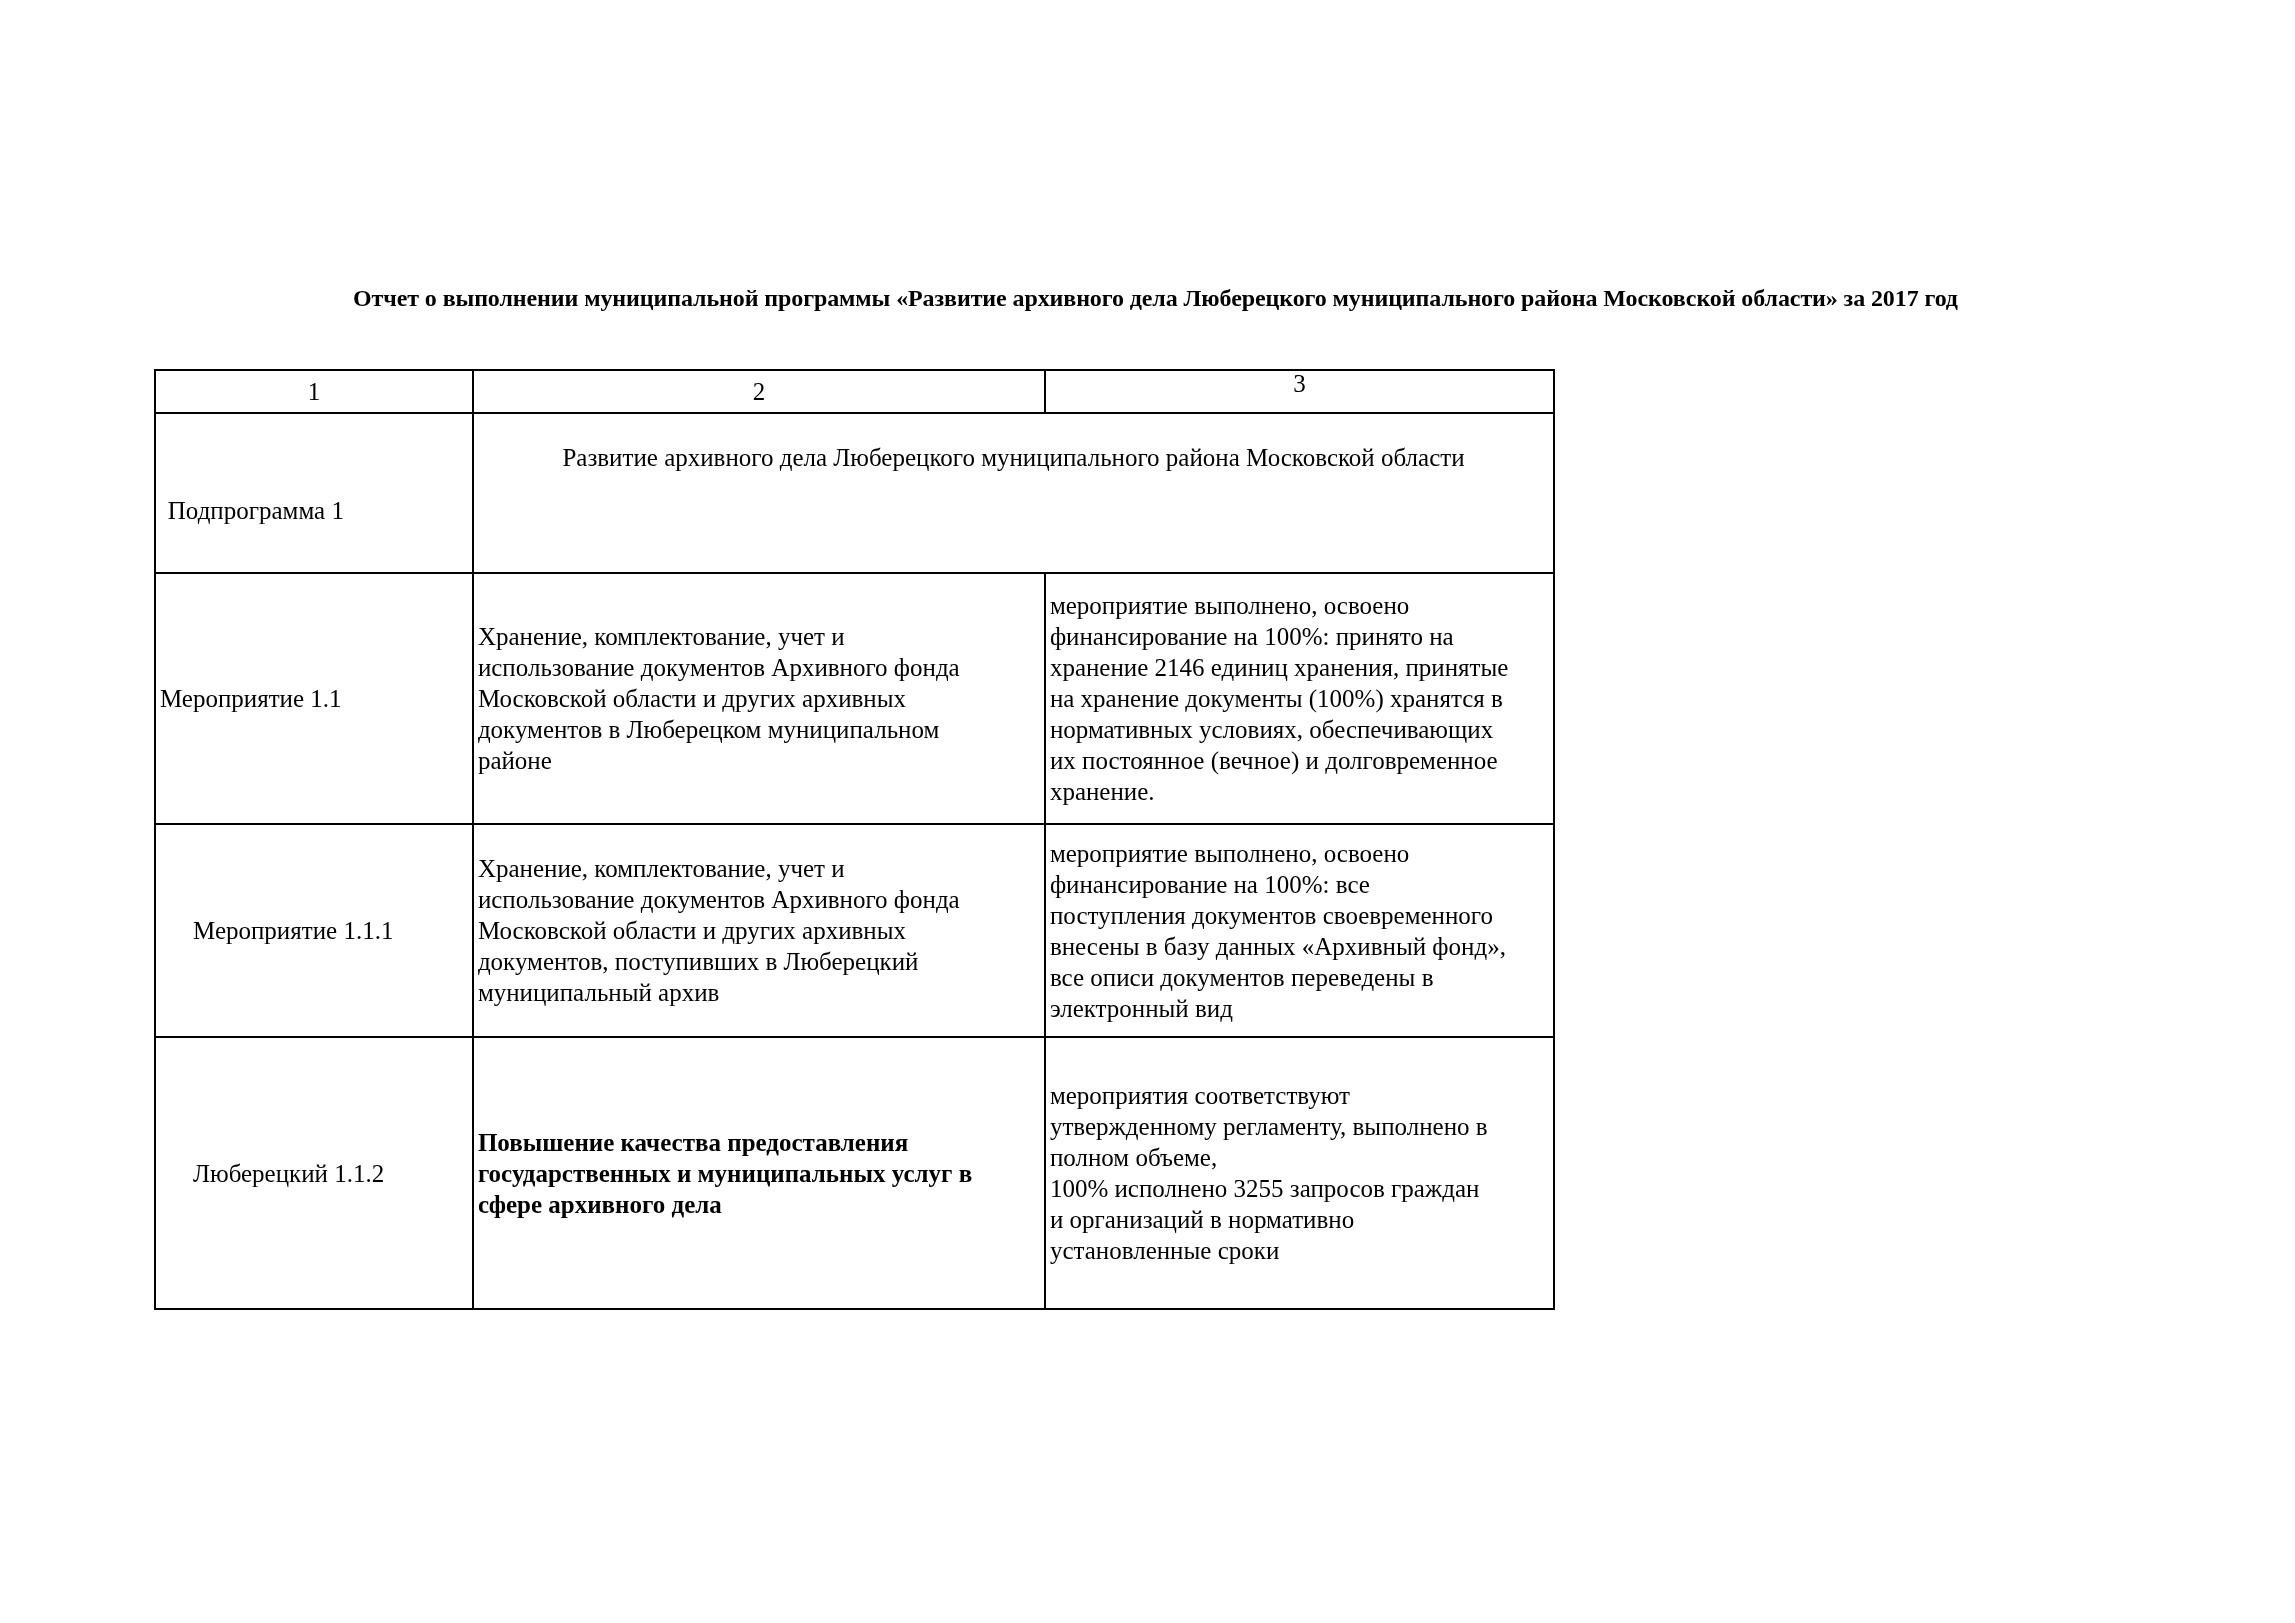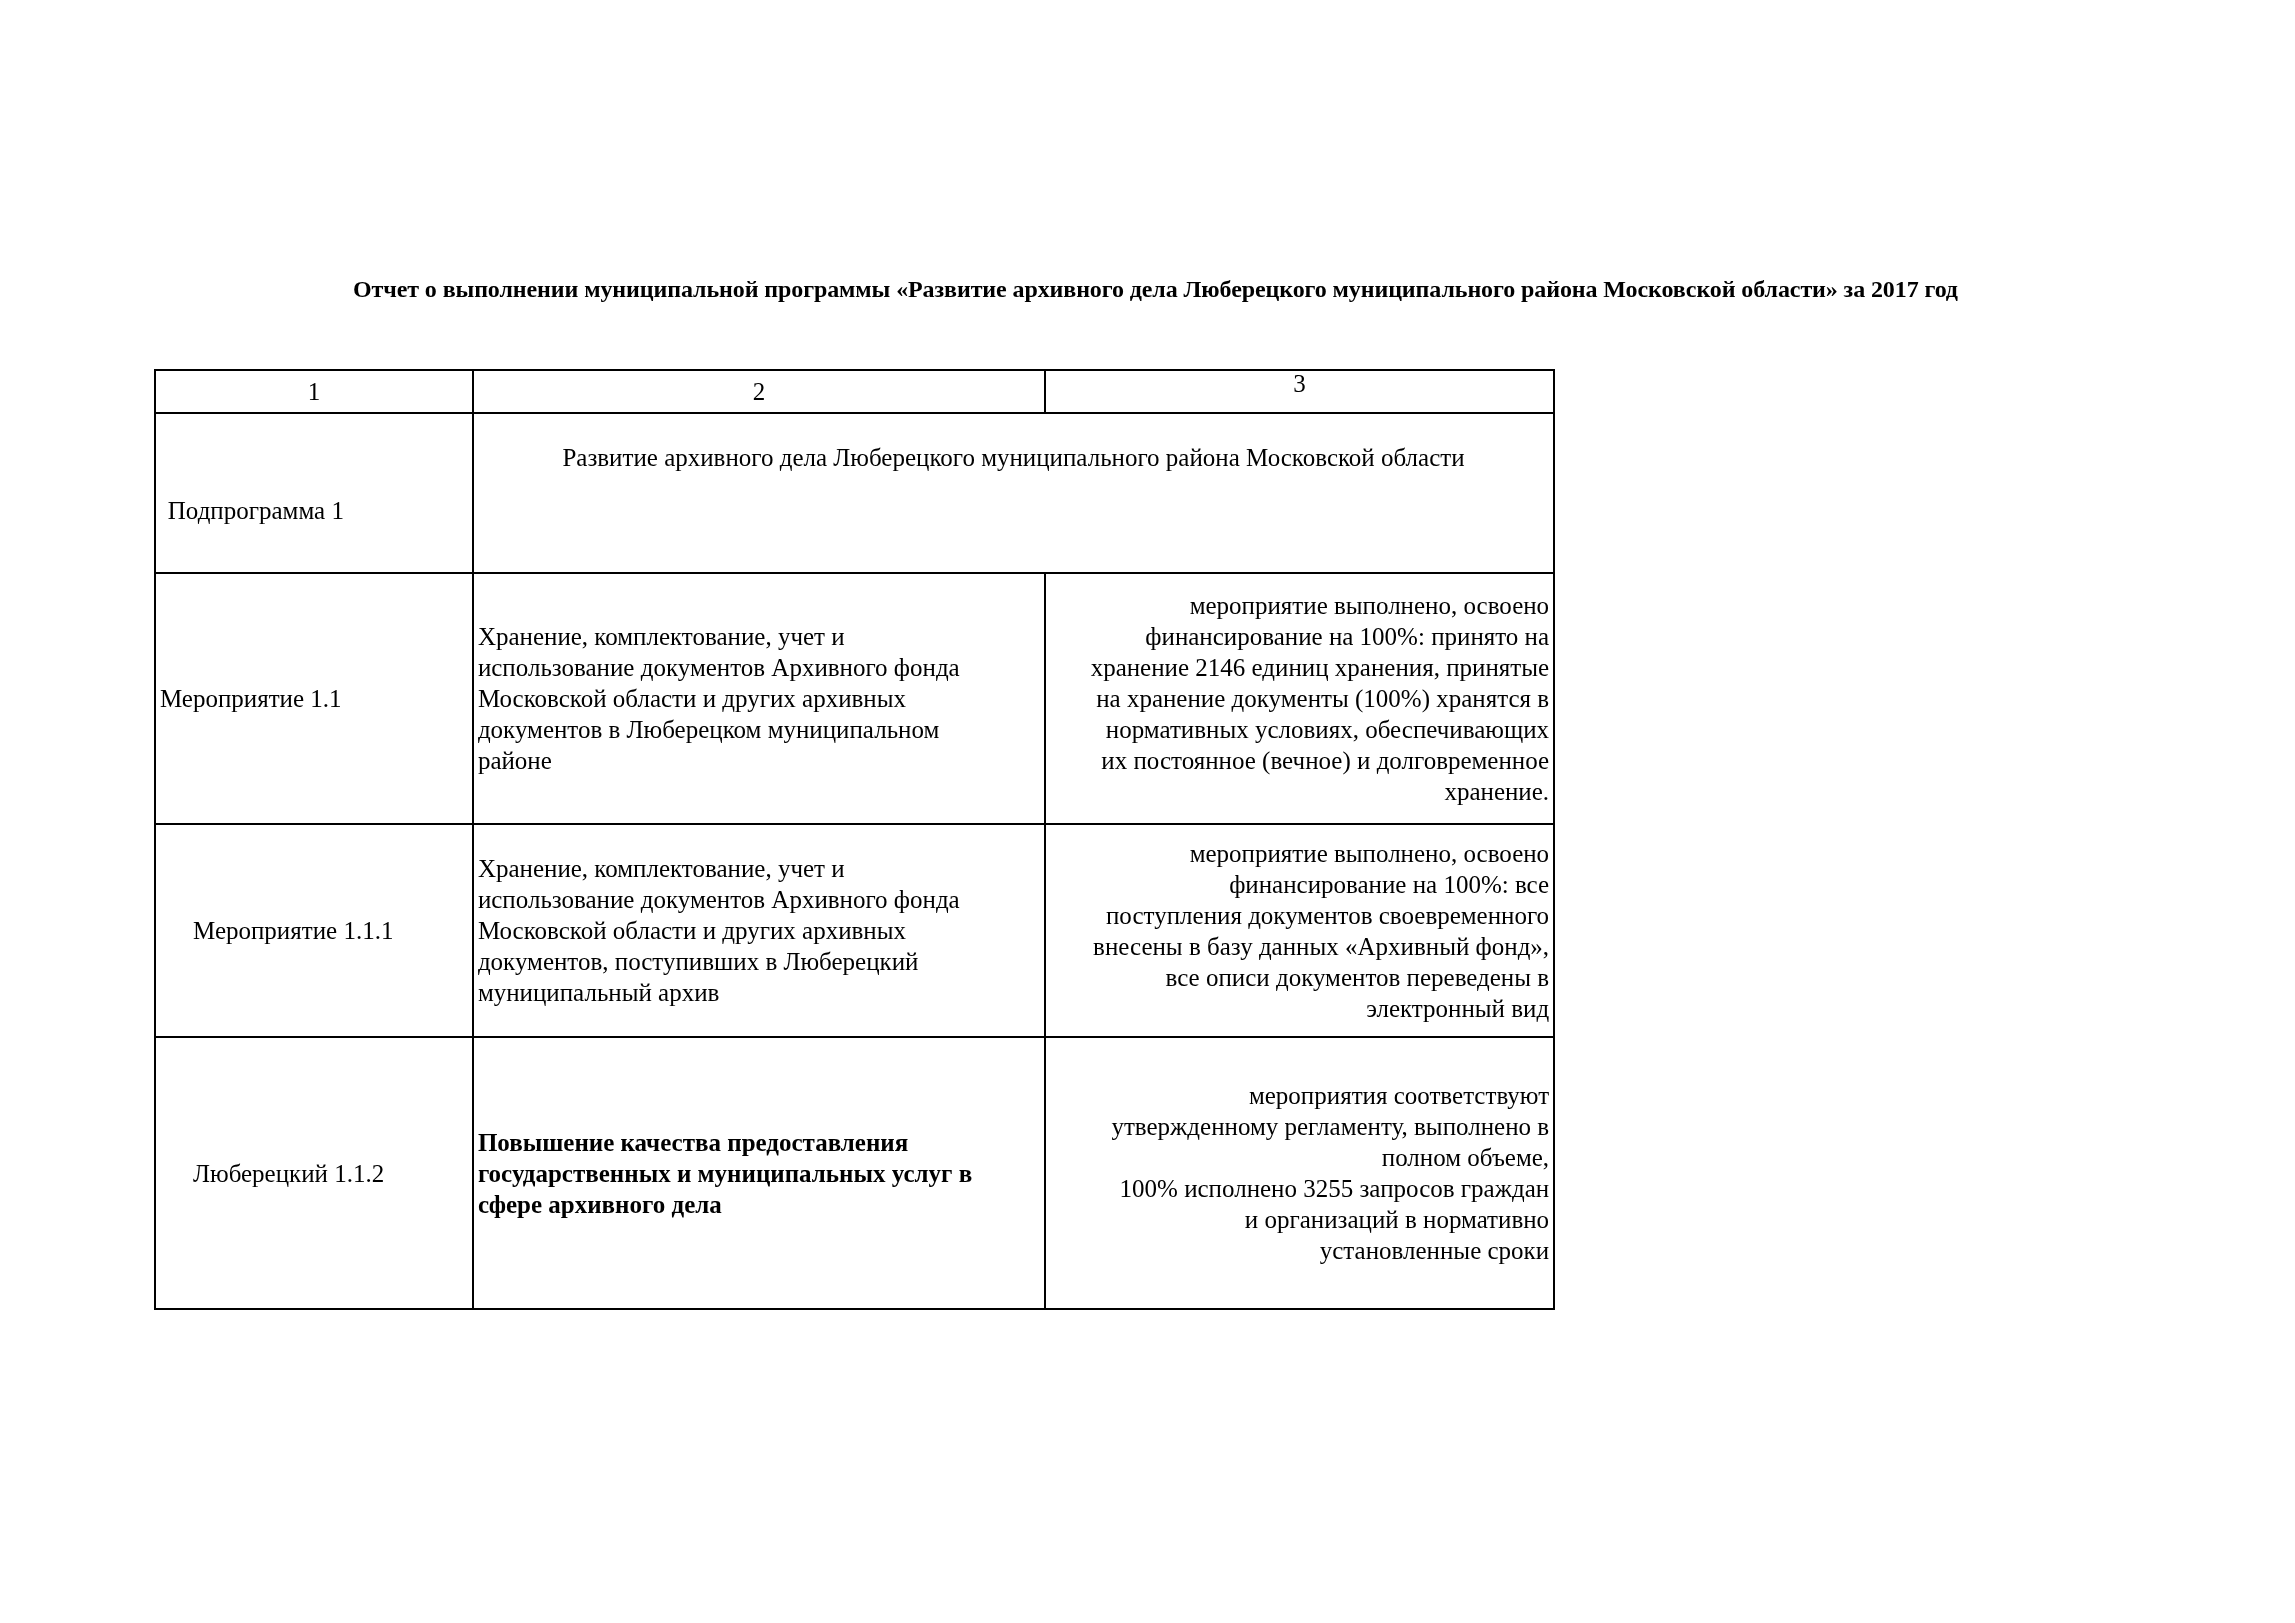"Отчет о выполнении муниципальной" .doc-title { top: 276px -> 285px }
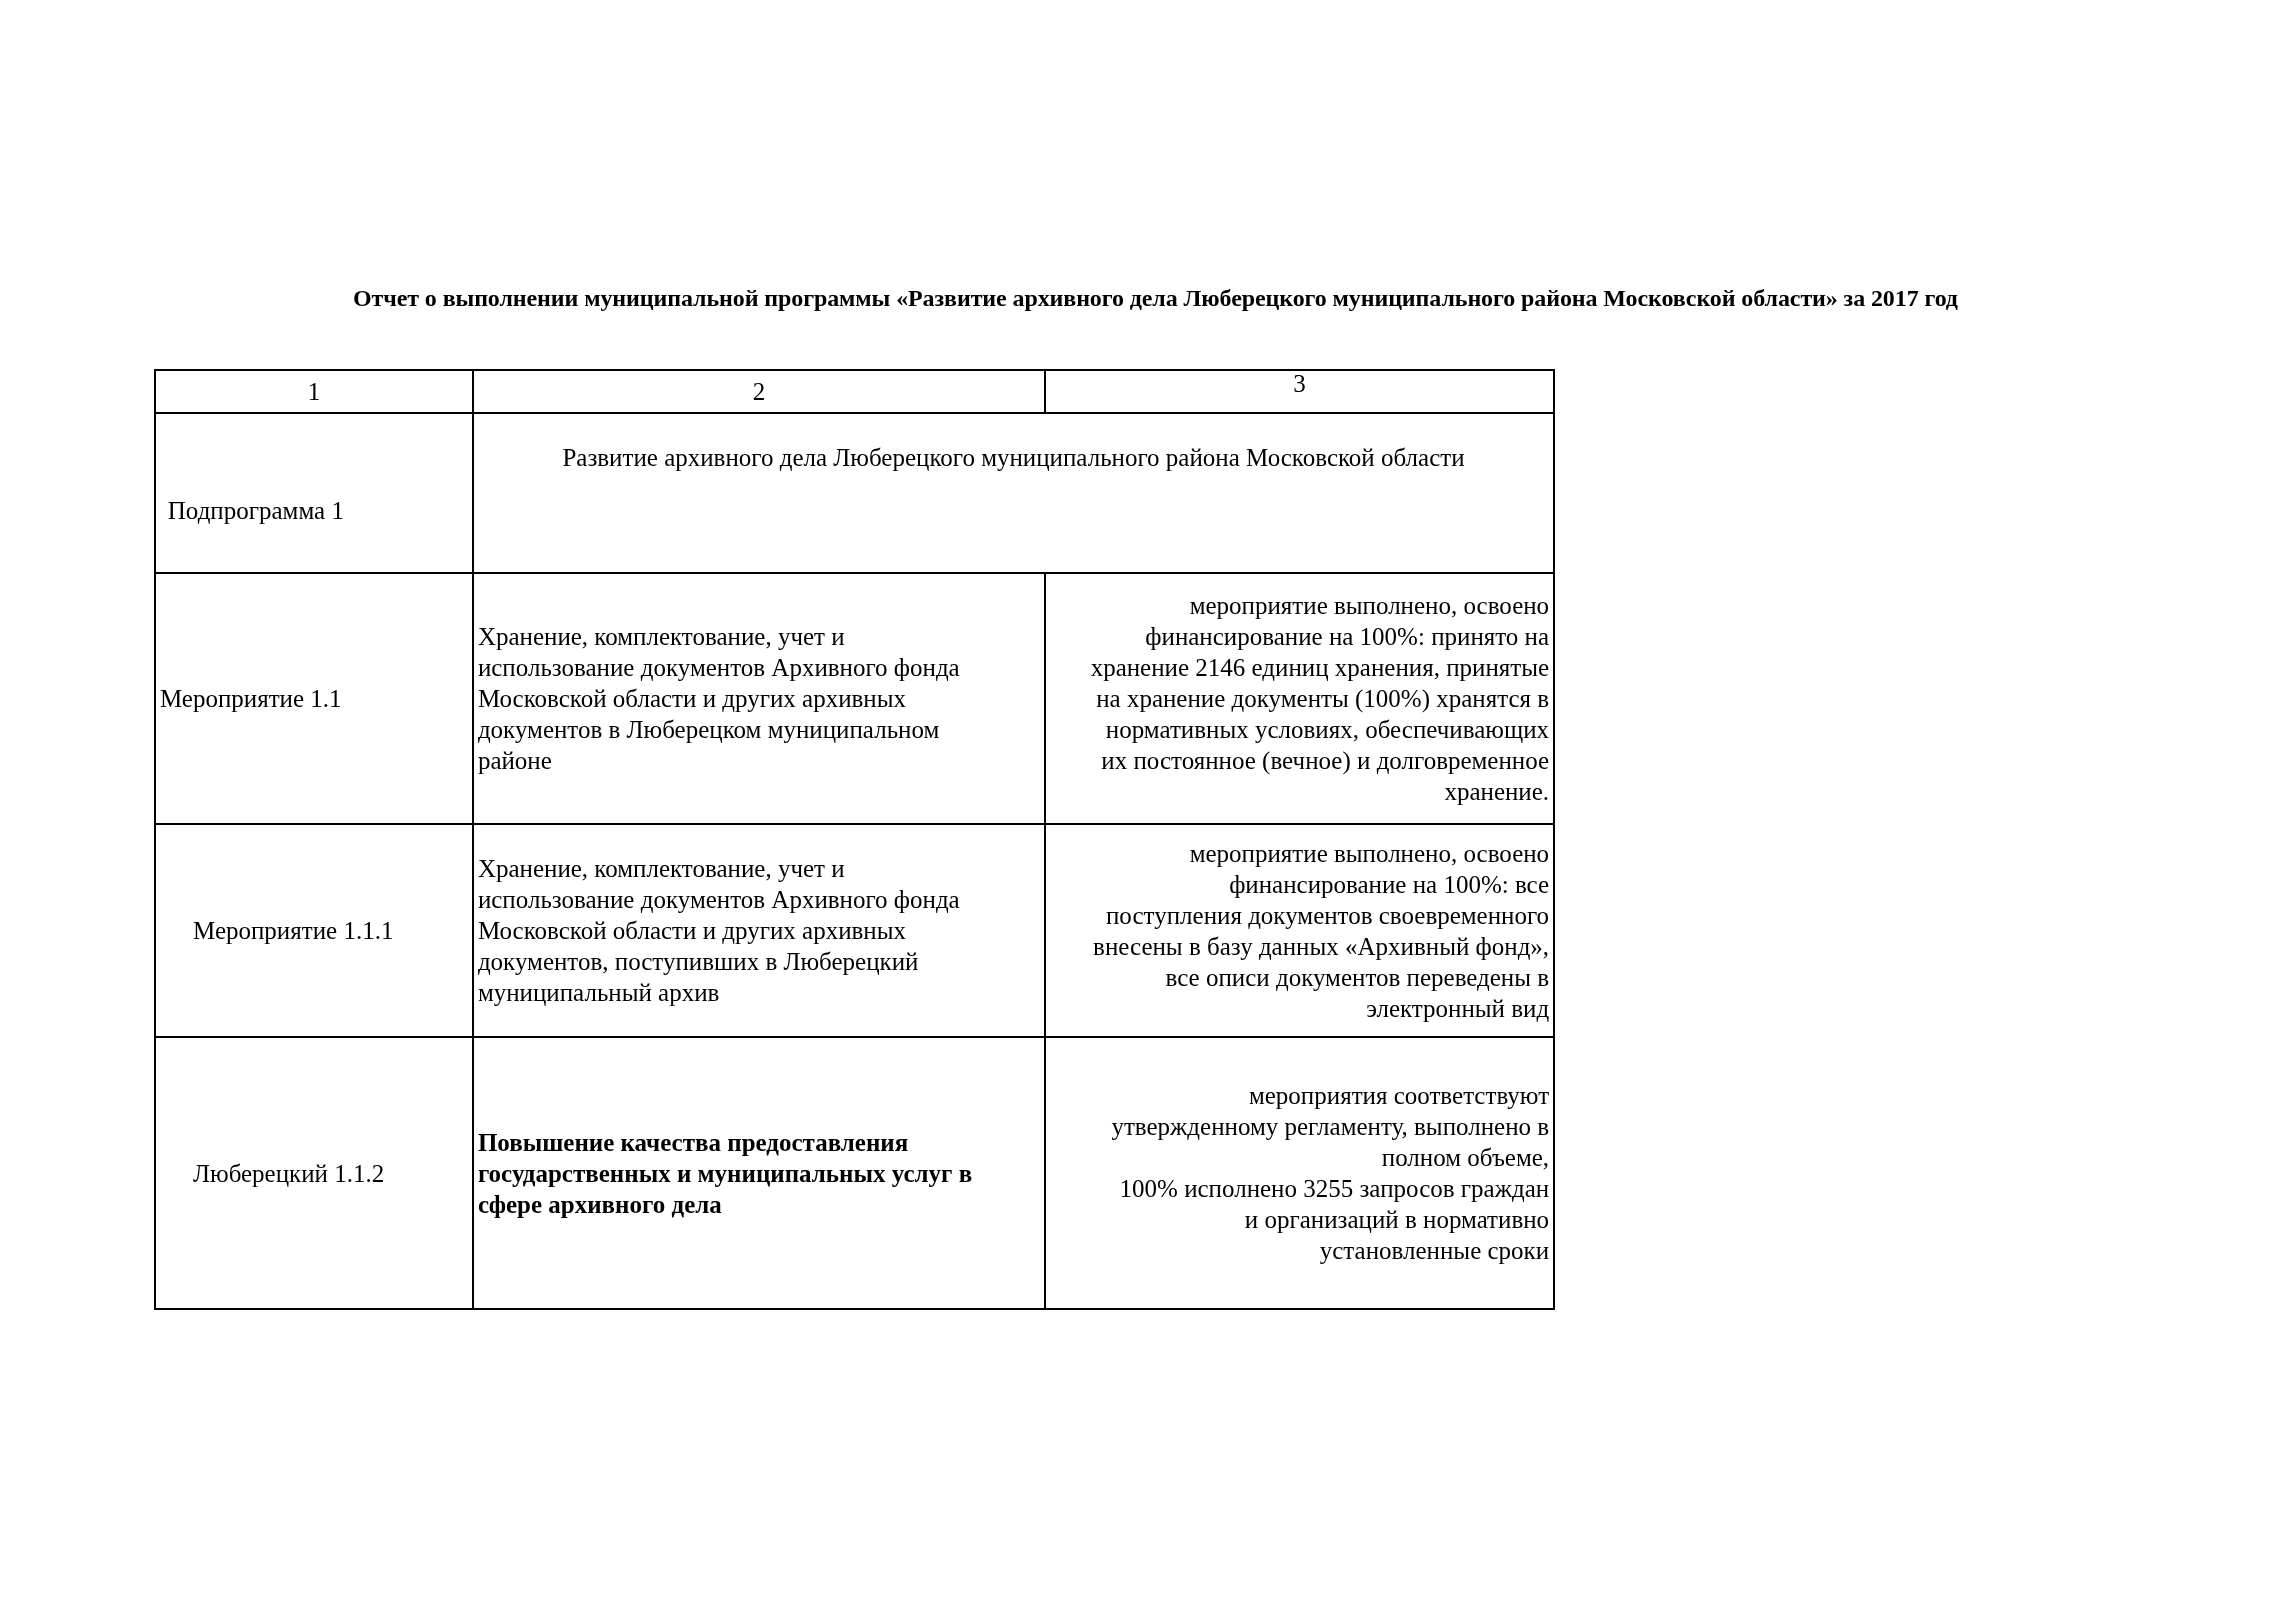"мероприятие выполнено, освоено" td.event-result { text-align: right -> none }
